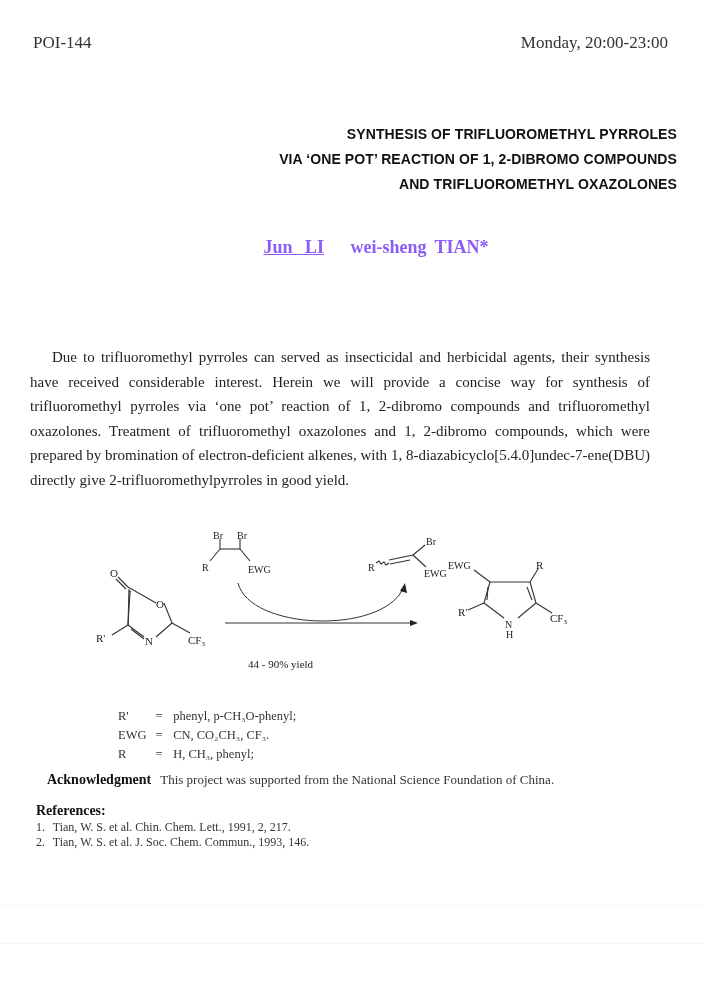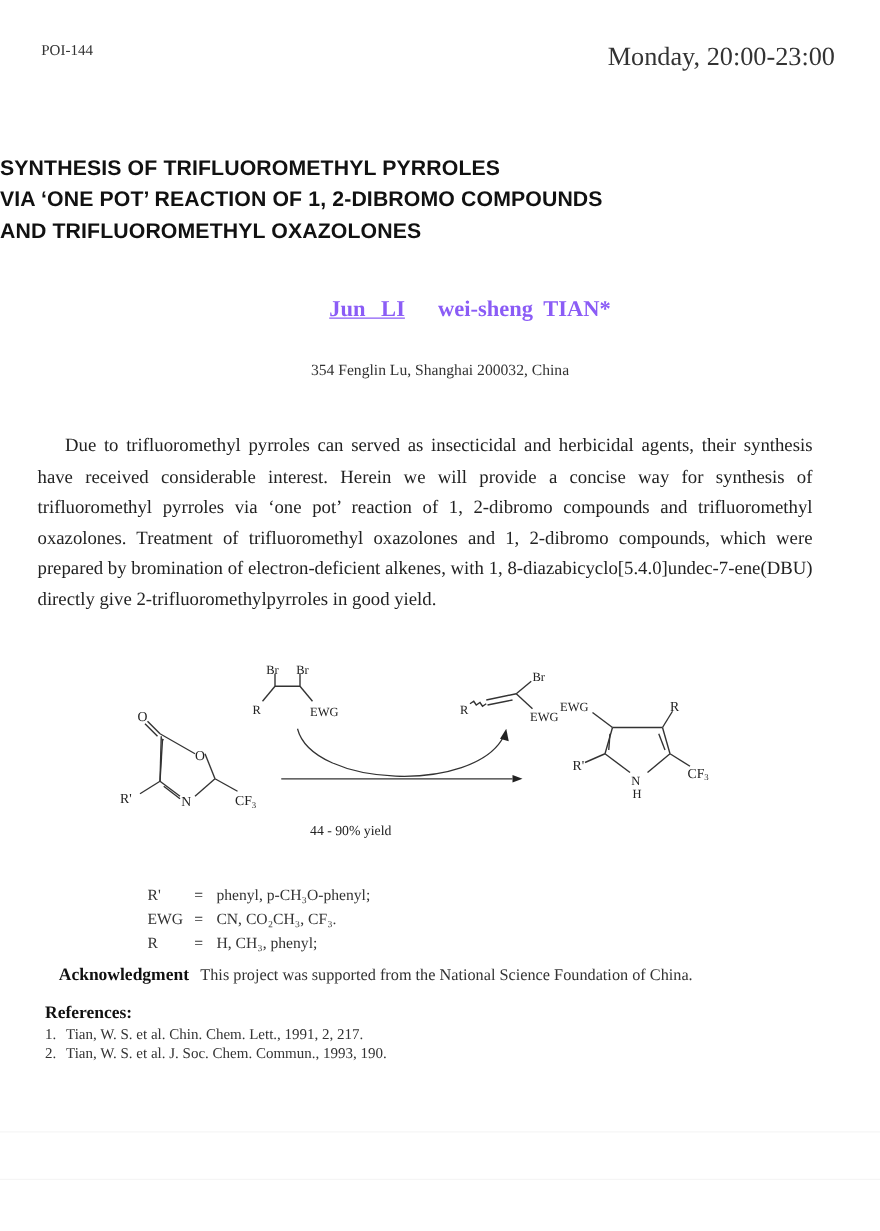"POI-144" #header-left { font-size: 12px -> 17px }
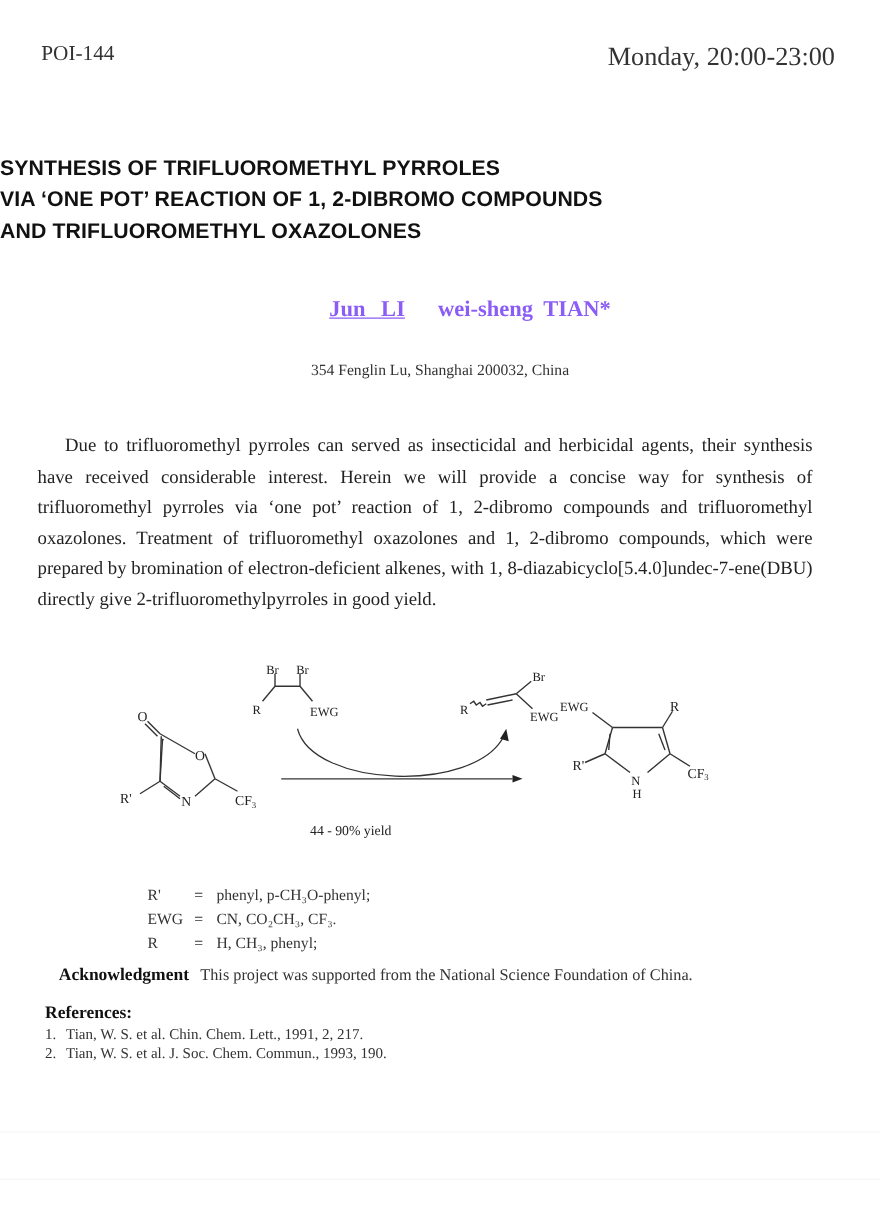"Monday, 20:00-23:00" #header-right { font-size: 21px -> 17px }
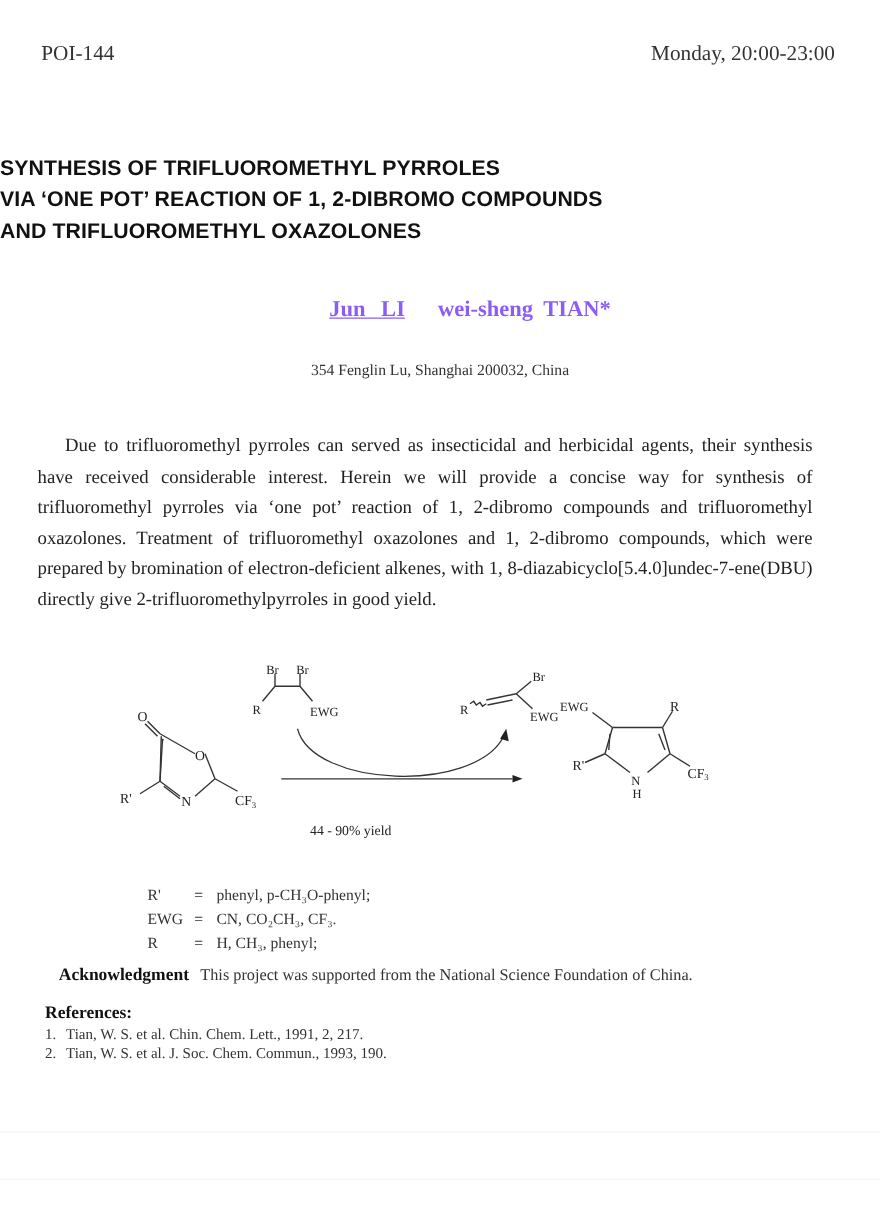"SYNTHESIS OF TRIFLUOROMETHYL PYRROLES" #title { font-size: 17px -> 14px; text-align: left -> right }
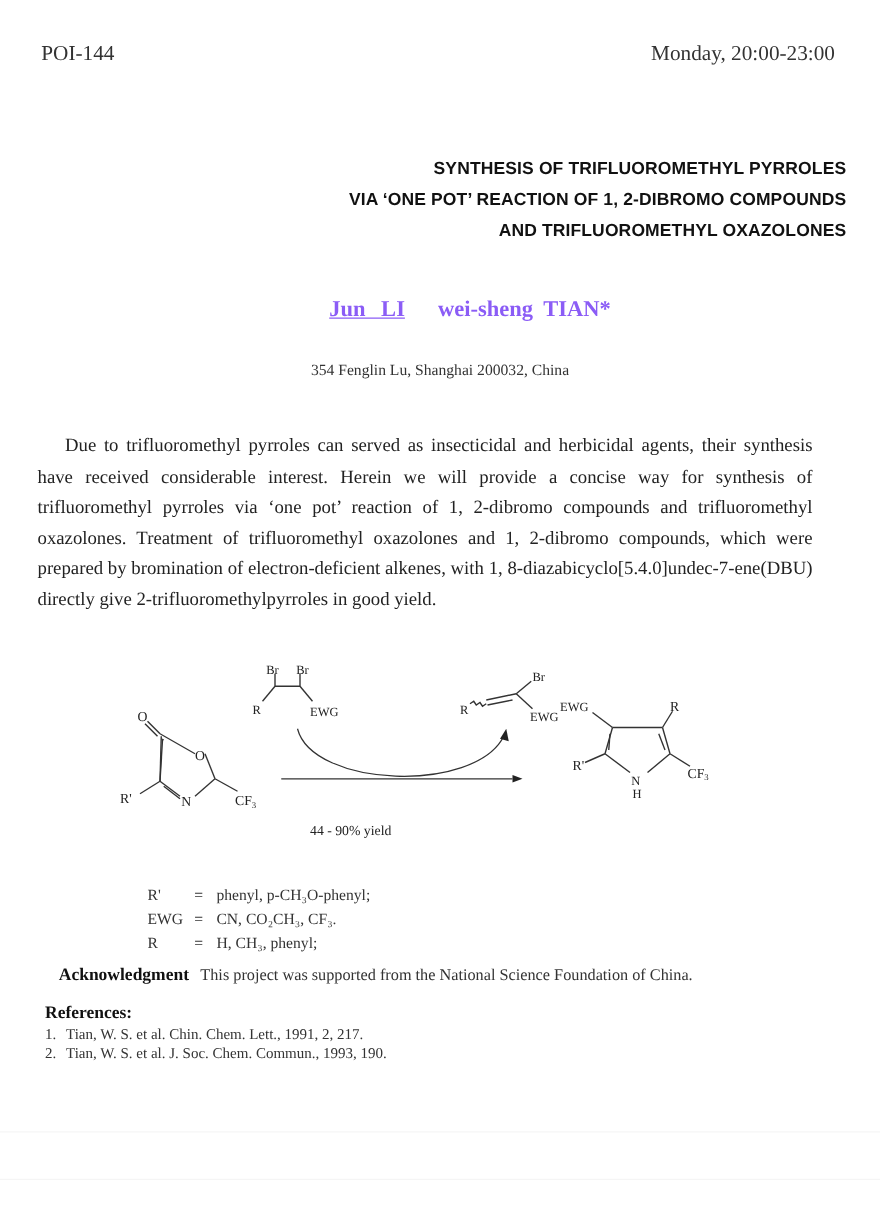"354 Fenglin Lu, Shanghai 200032," div { html: <div>354 Fenglin Lu, Shanghai 200032, China</div> -> none }
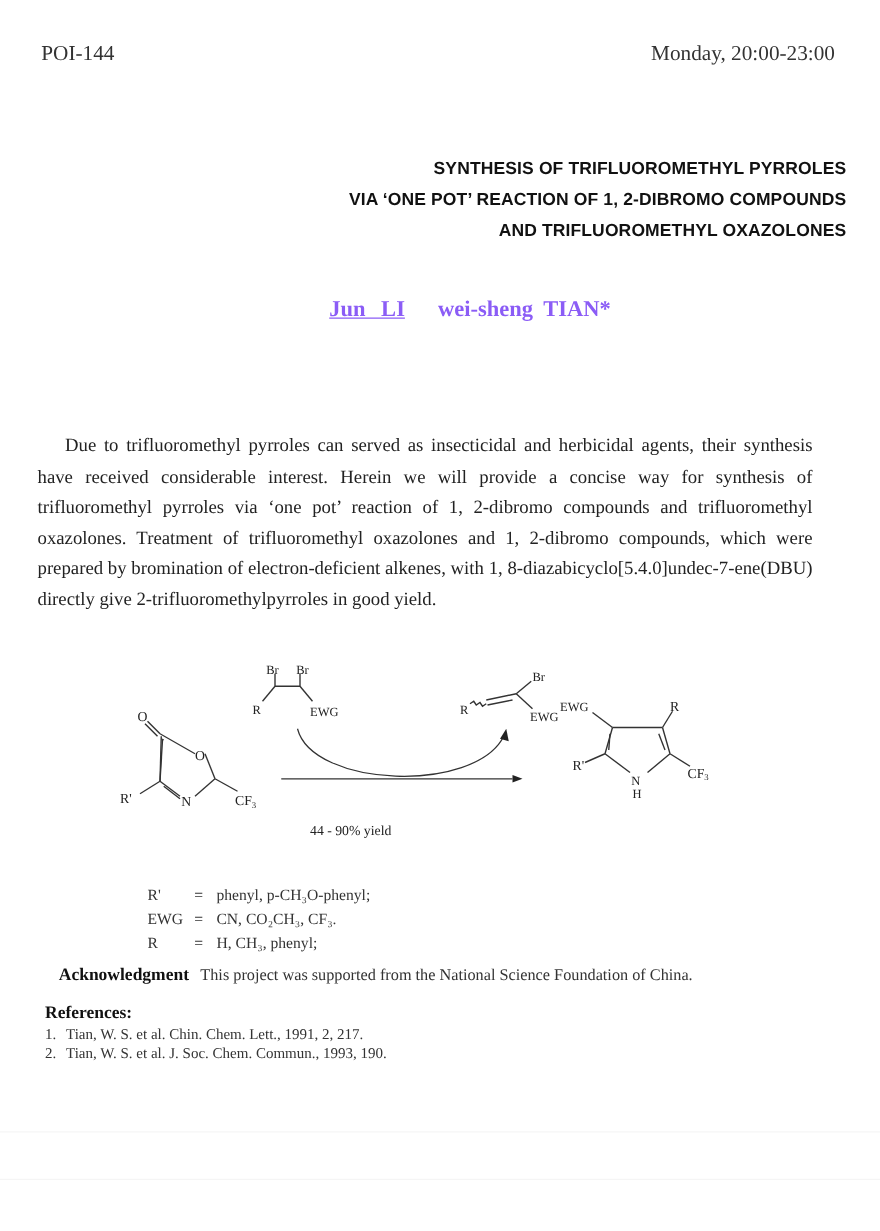"Tian, W. S. et al. J." span { text: 190 -> 146 }
